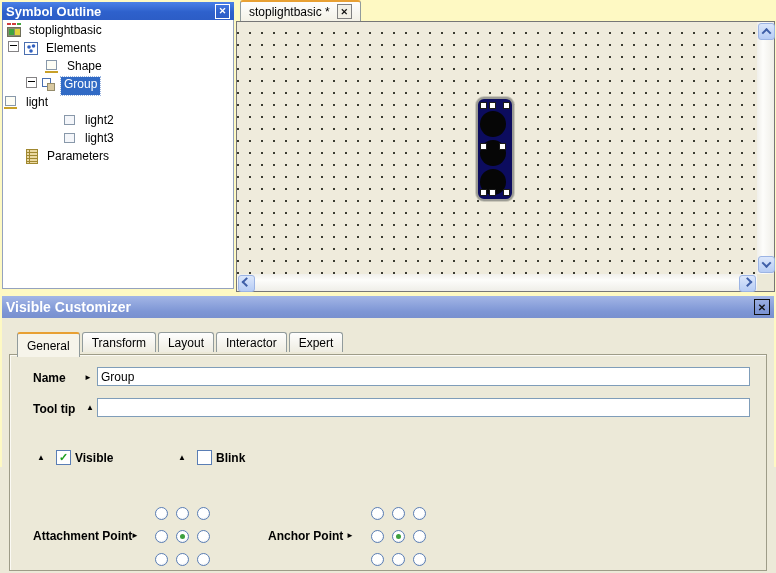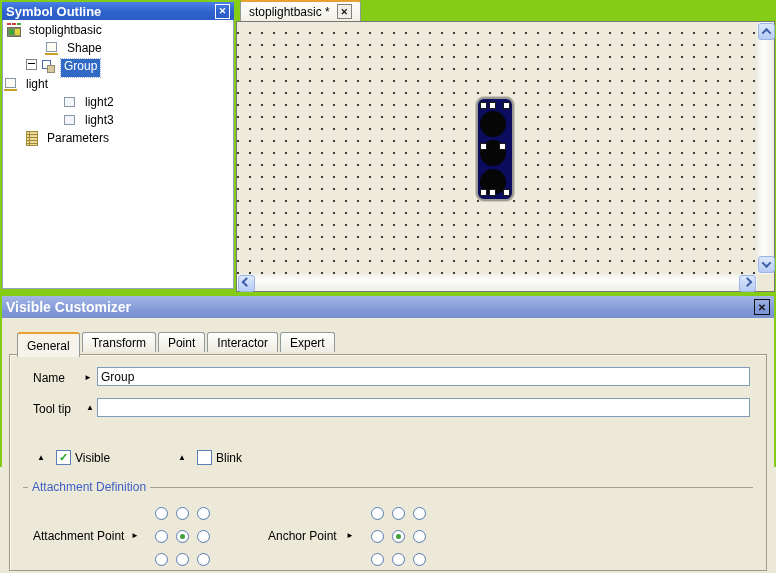"Symbol Outline" #app { background: #84cc16 -> #fef9c3 }
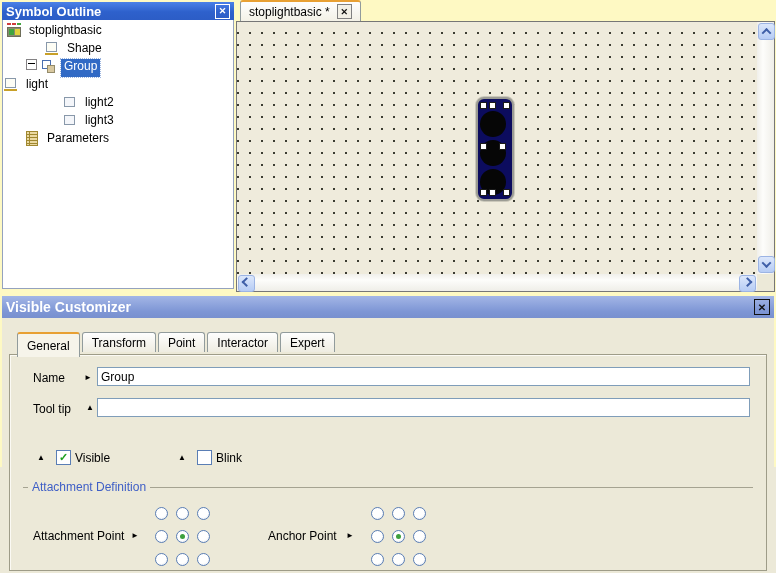"Elements" div.trow { html: none -> <div> <span> <i></i> </span> <span> <svg> <rect></rect> <circle></circle> <circle></circle> <circle></circle> </svg> </span> <span>Elements</span> </div> }
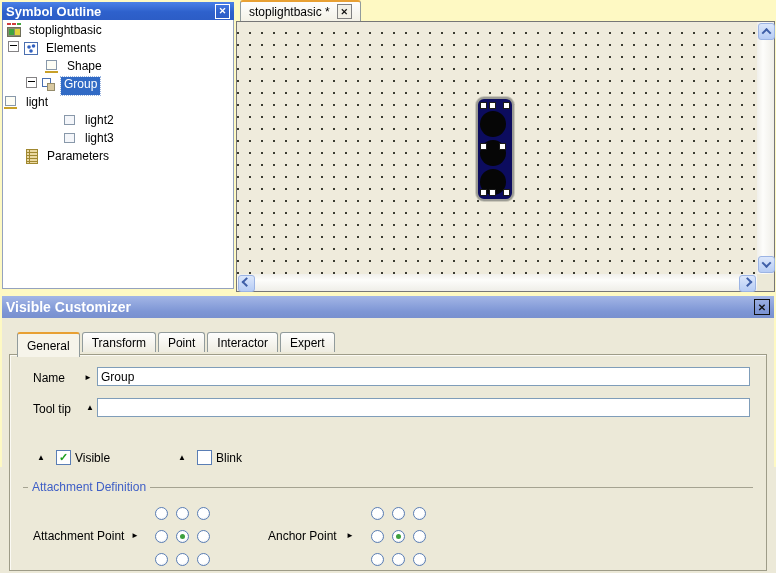"Point" span { text: Point -> Layout }
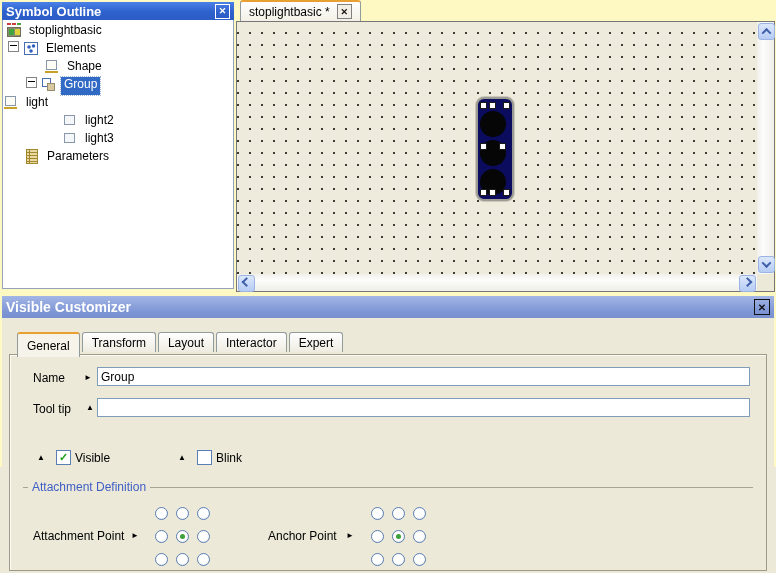"Name" .frow-label { font-weight: none -> bold }
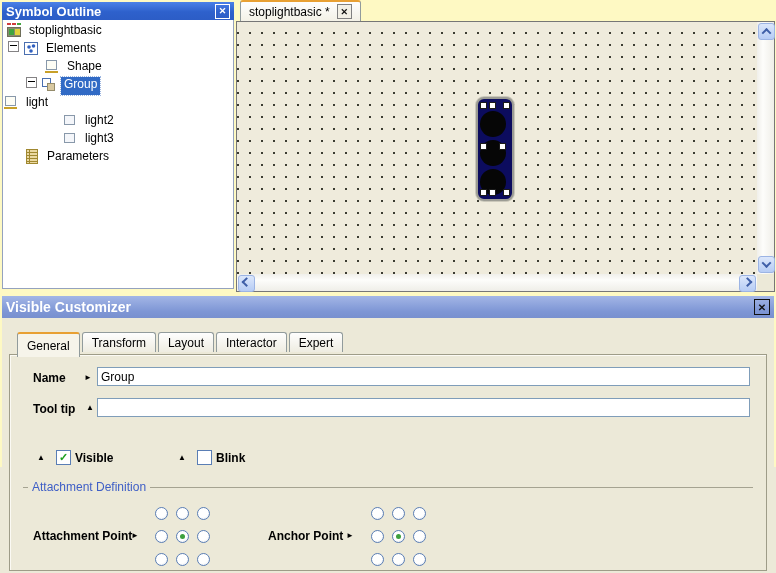"Attachment Definition" div.sep { html: <div> <i></i> <span>Attachment Definition</span> <i></i> </div> -> none }
